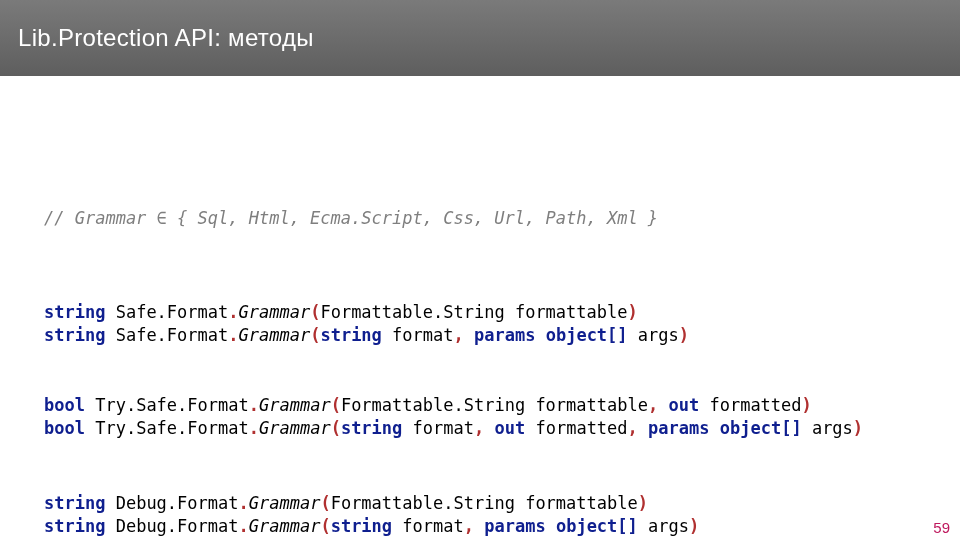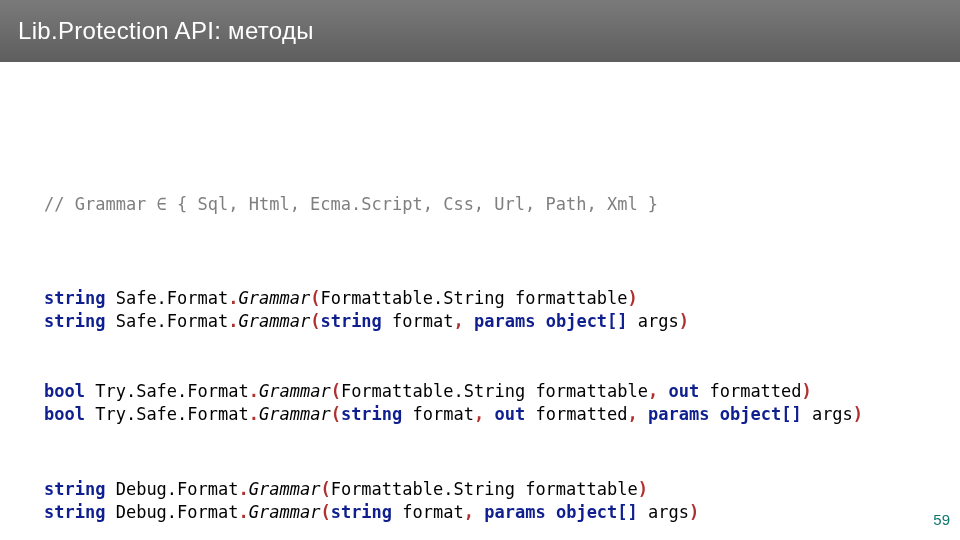"Lib.Protection API: методы" .header { height: 62px -> 76px }
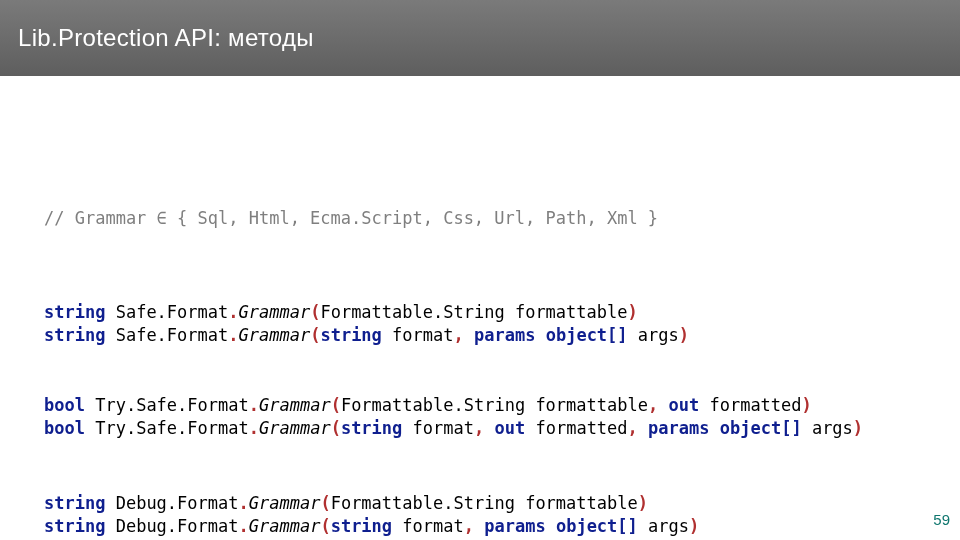"// Grammar ∈ { Sql," .comment { font-style: none -> italic }
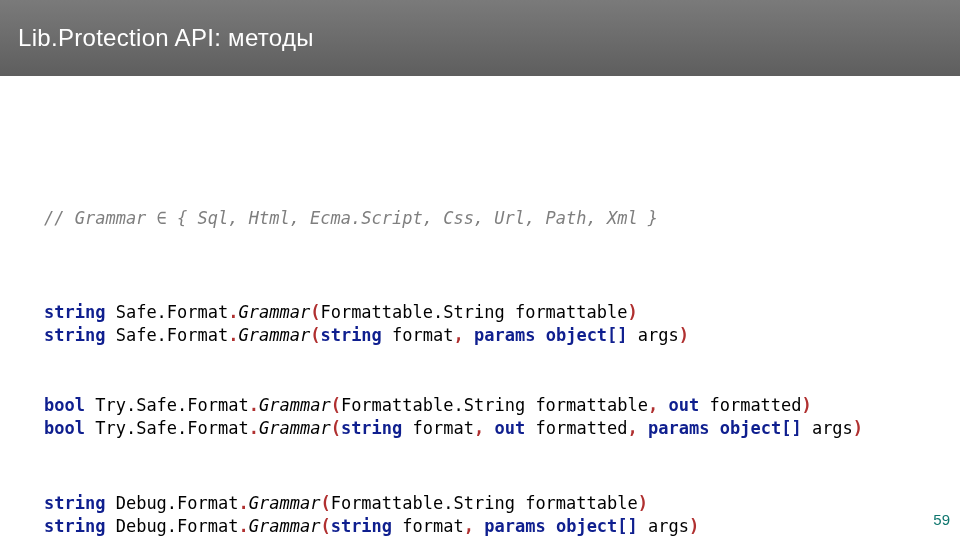"59" .slide-num { bottom: 12px -> 4px; color: #0f766e -> #be185d }
